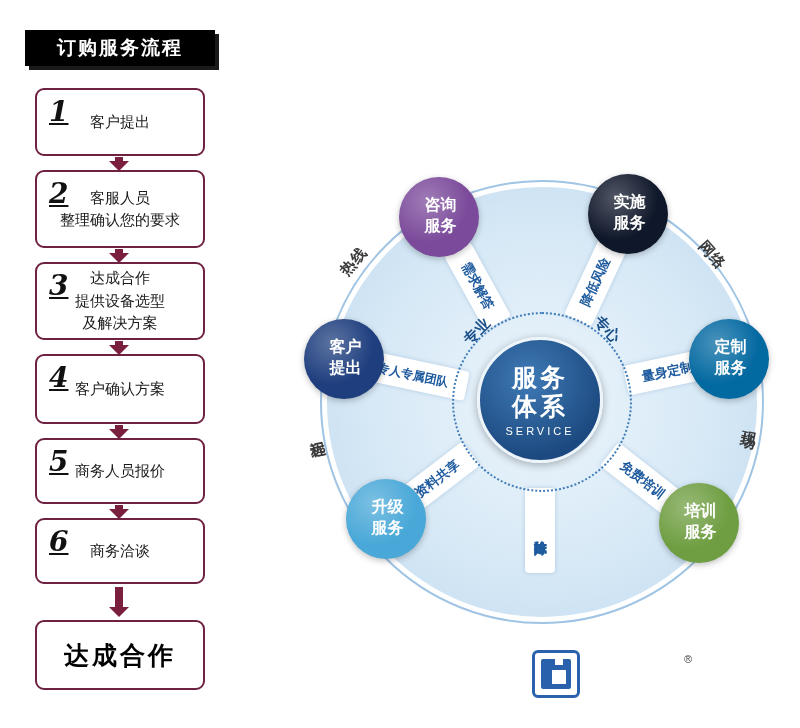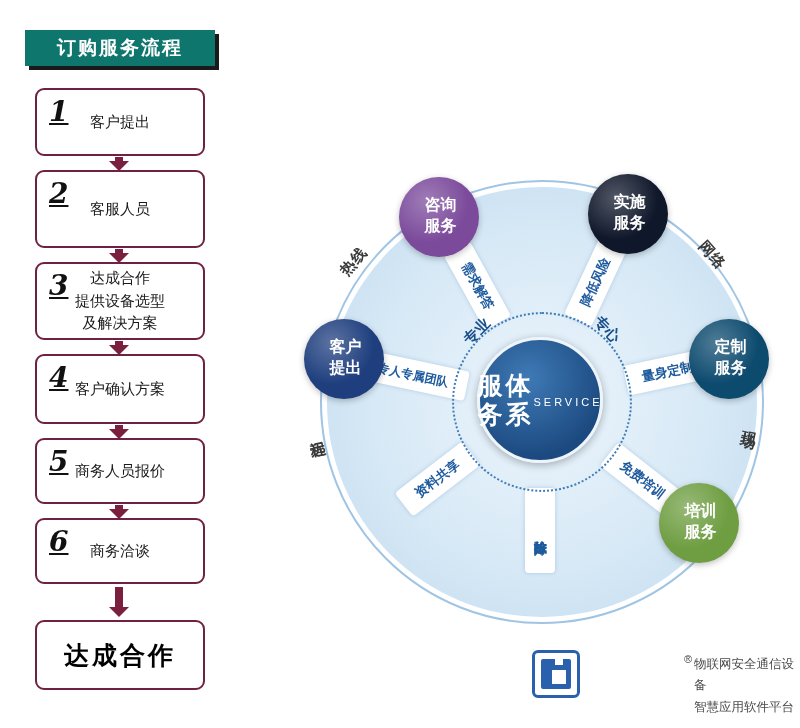"订购服务流程" .flow-title { background: #0f766e -> #000000 }
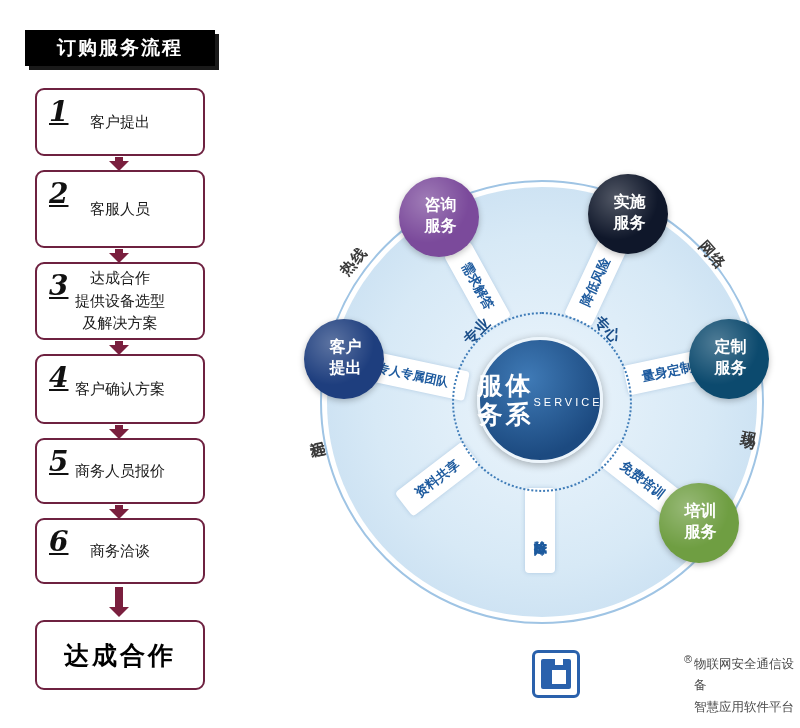"整理确认您的要求" div { html: none -> <div>整理确认您的要求</div> }
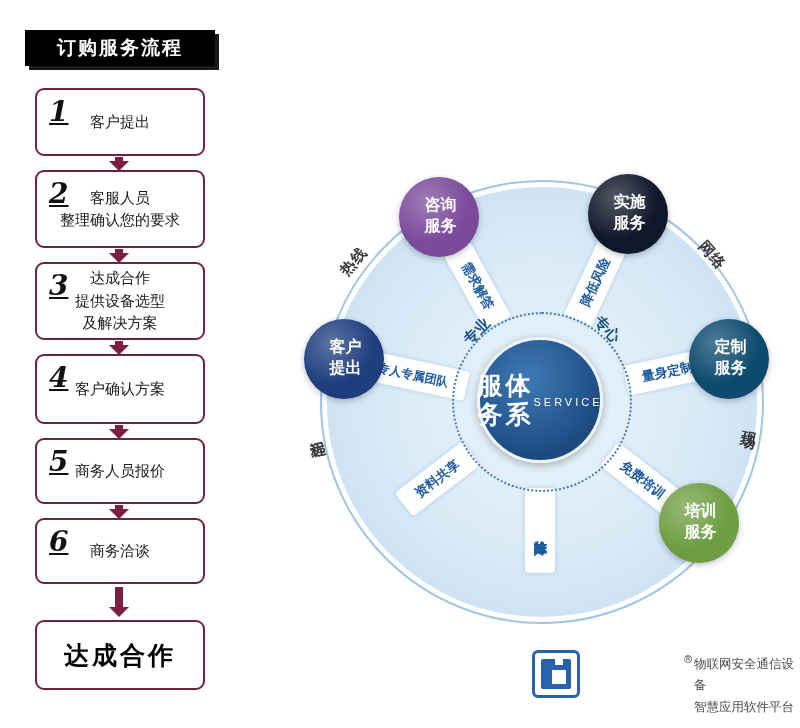"定制服务" div.sat { background-color: #0c4a6e -> #0369a1 }
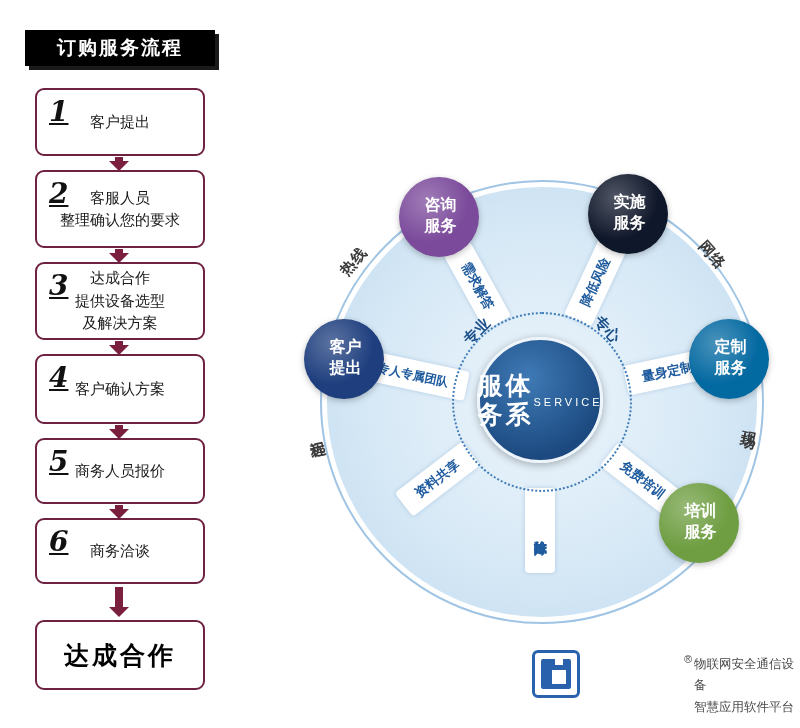"服务" .hub { flex-direction: row -> column }
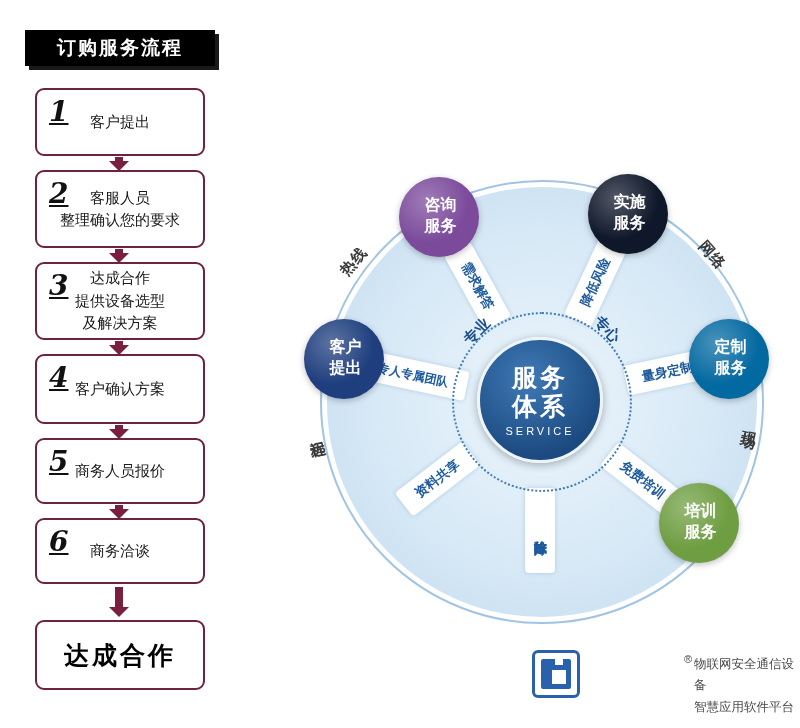"升级服务" div.sat { html: none -> <div> <span>升级服务</span> </div> }
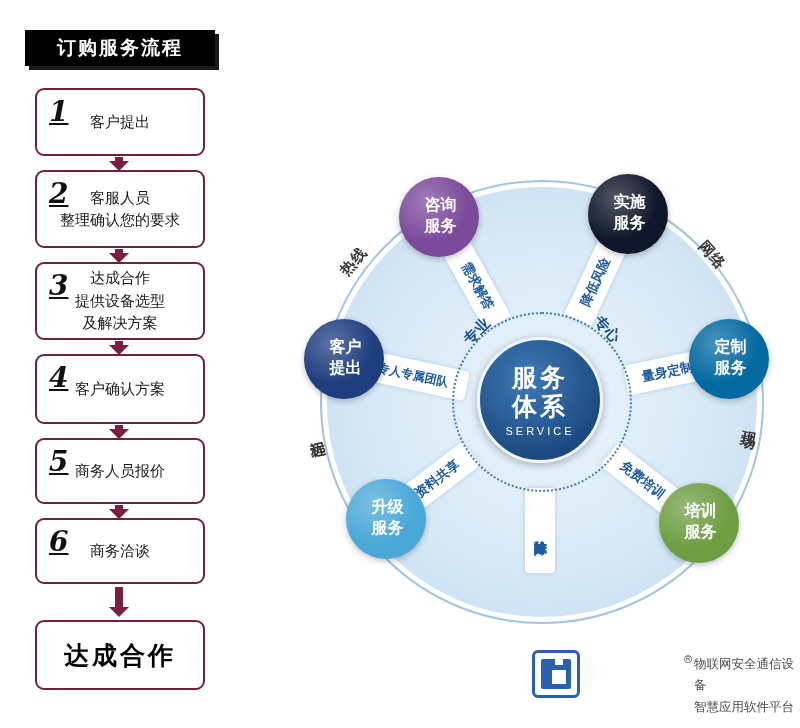"物联网安全通信设备" div.taglines { html: <div> <div>物联网安全通信设备</div> <div>智慧应用软件平台</div> </div> -> none }
